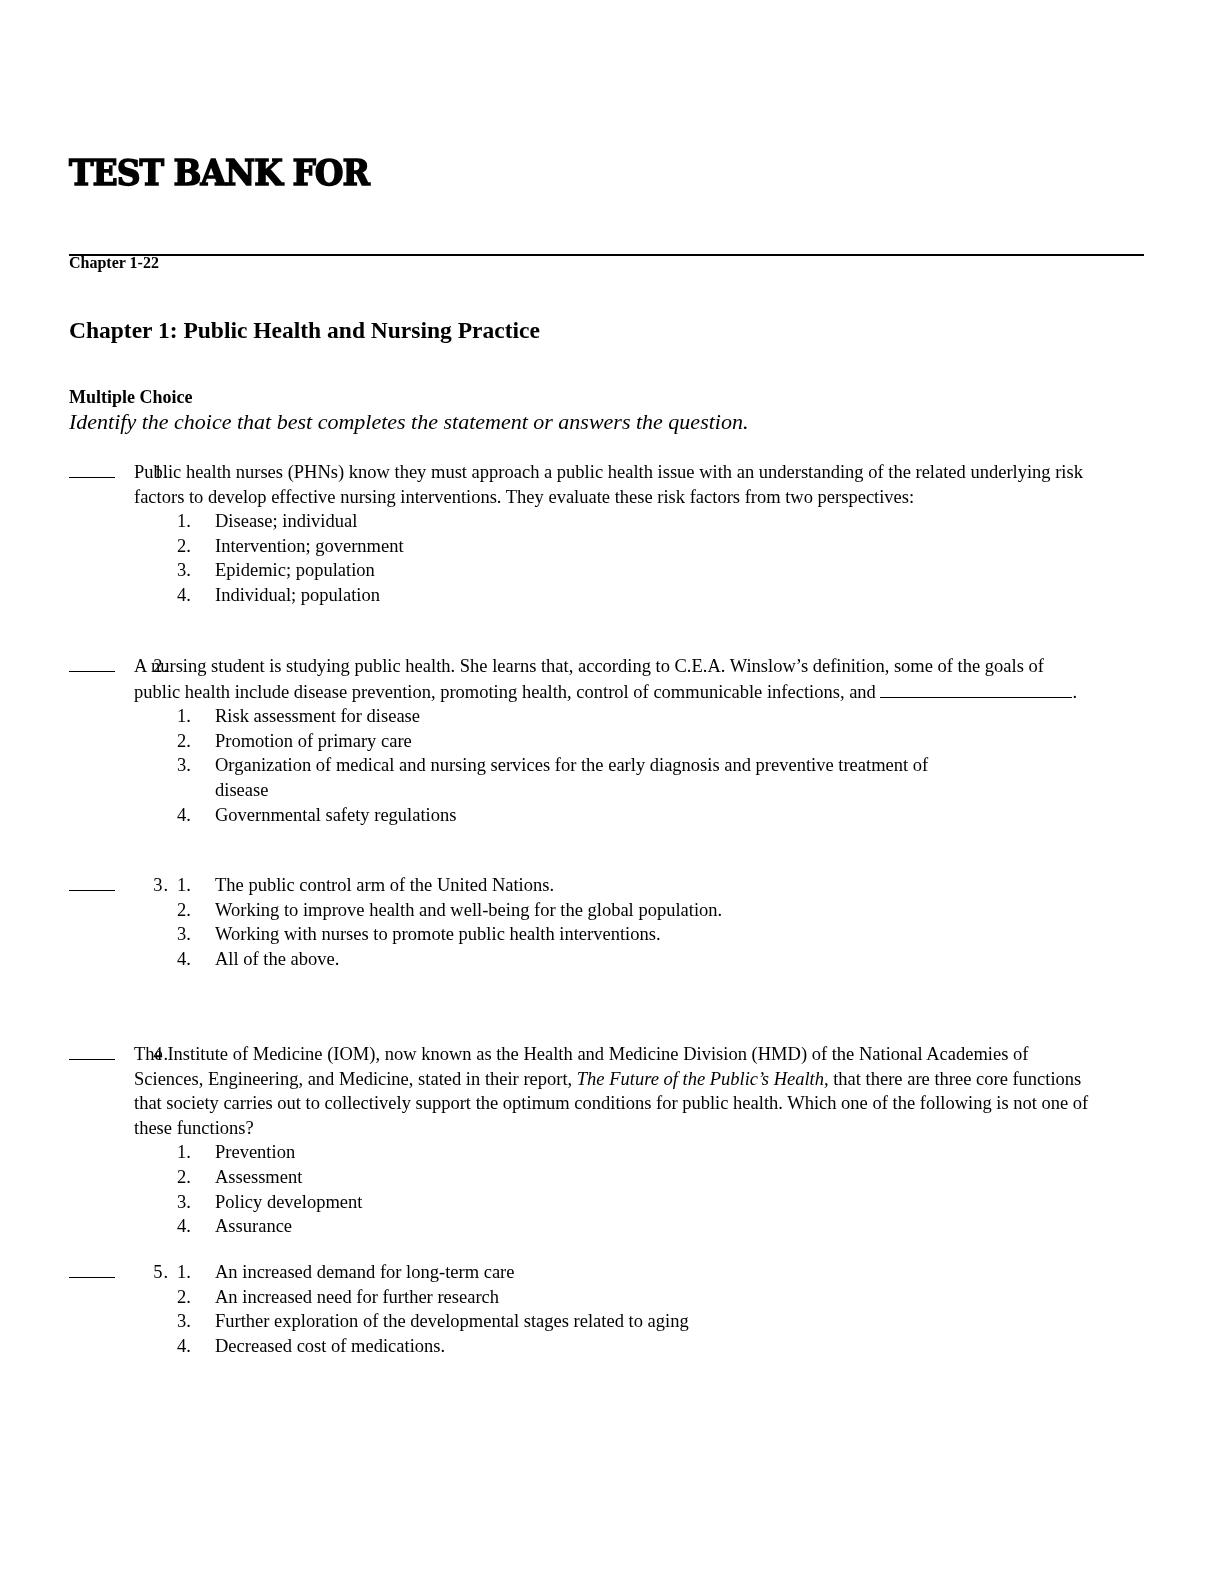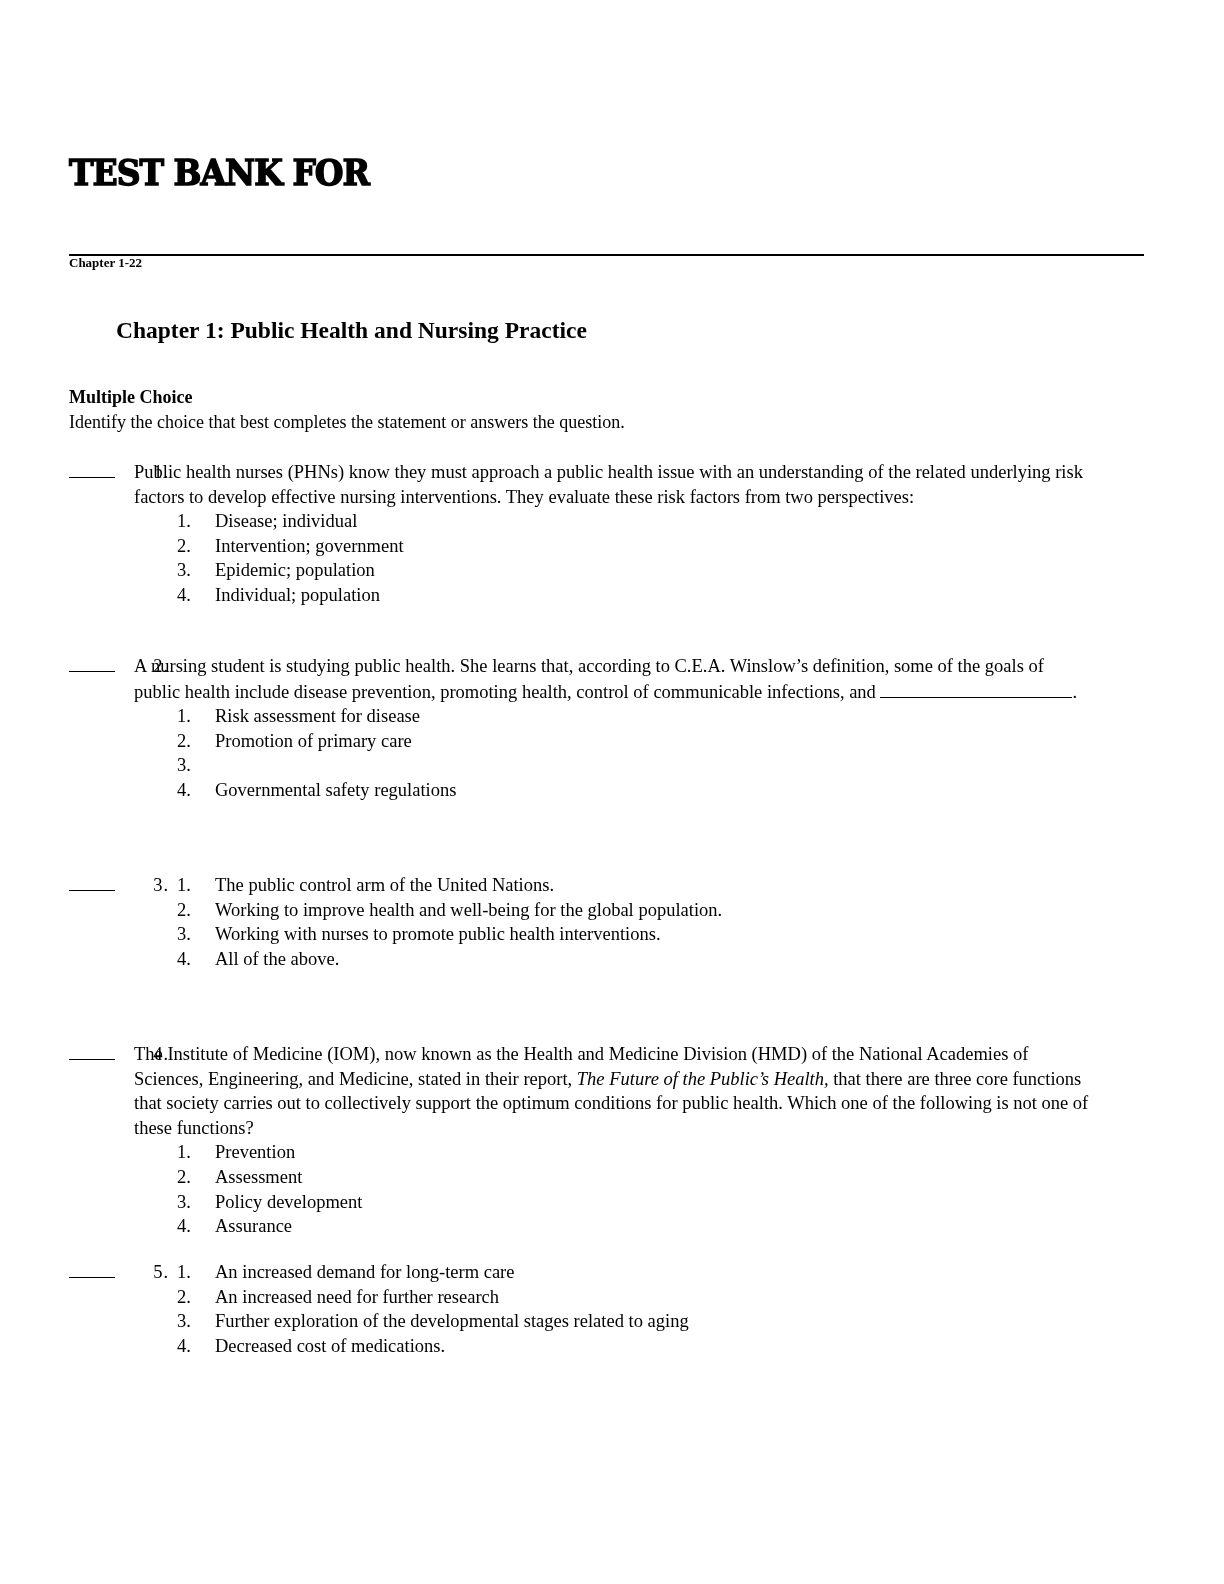"Chapter 1-22" .chapter-range { font-size: 13px -> 16px }
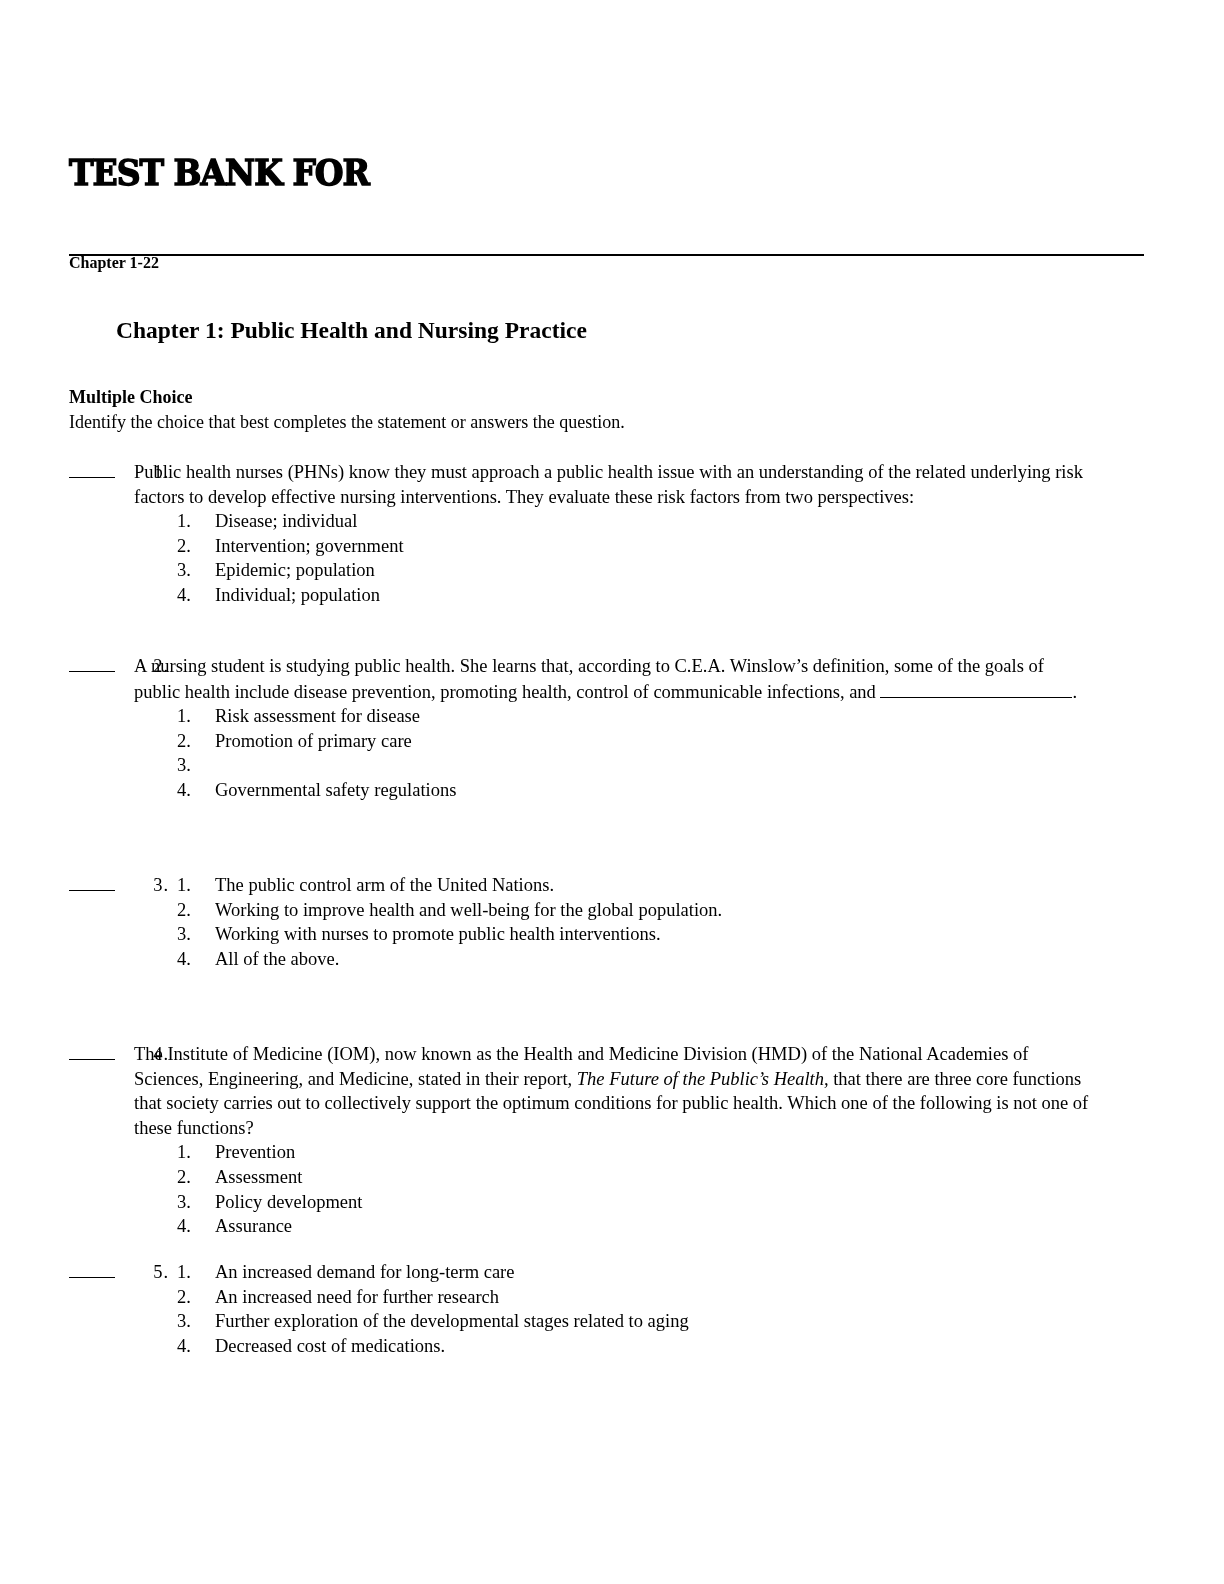"Chapter 1: Public Health and" .chapter-heading { margin-left: 47px -> none }
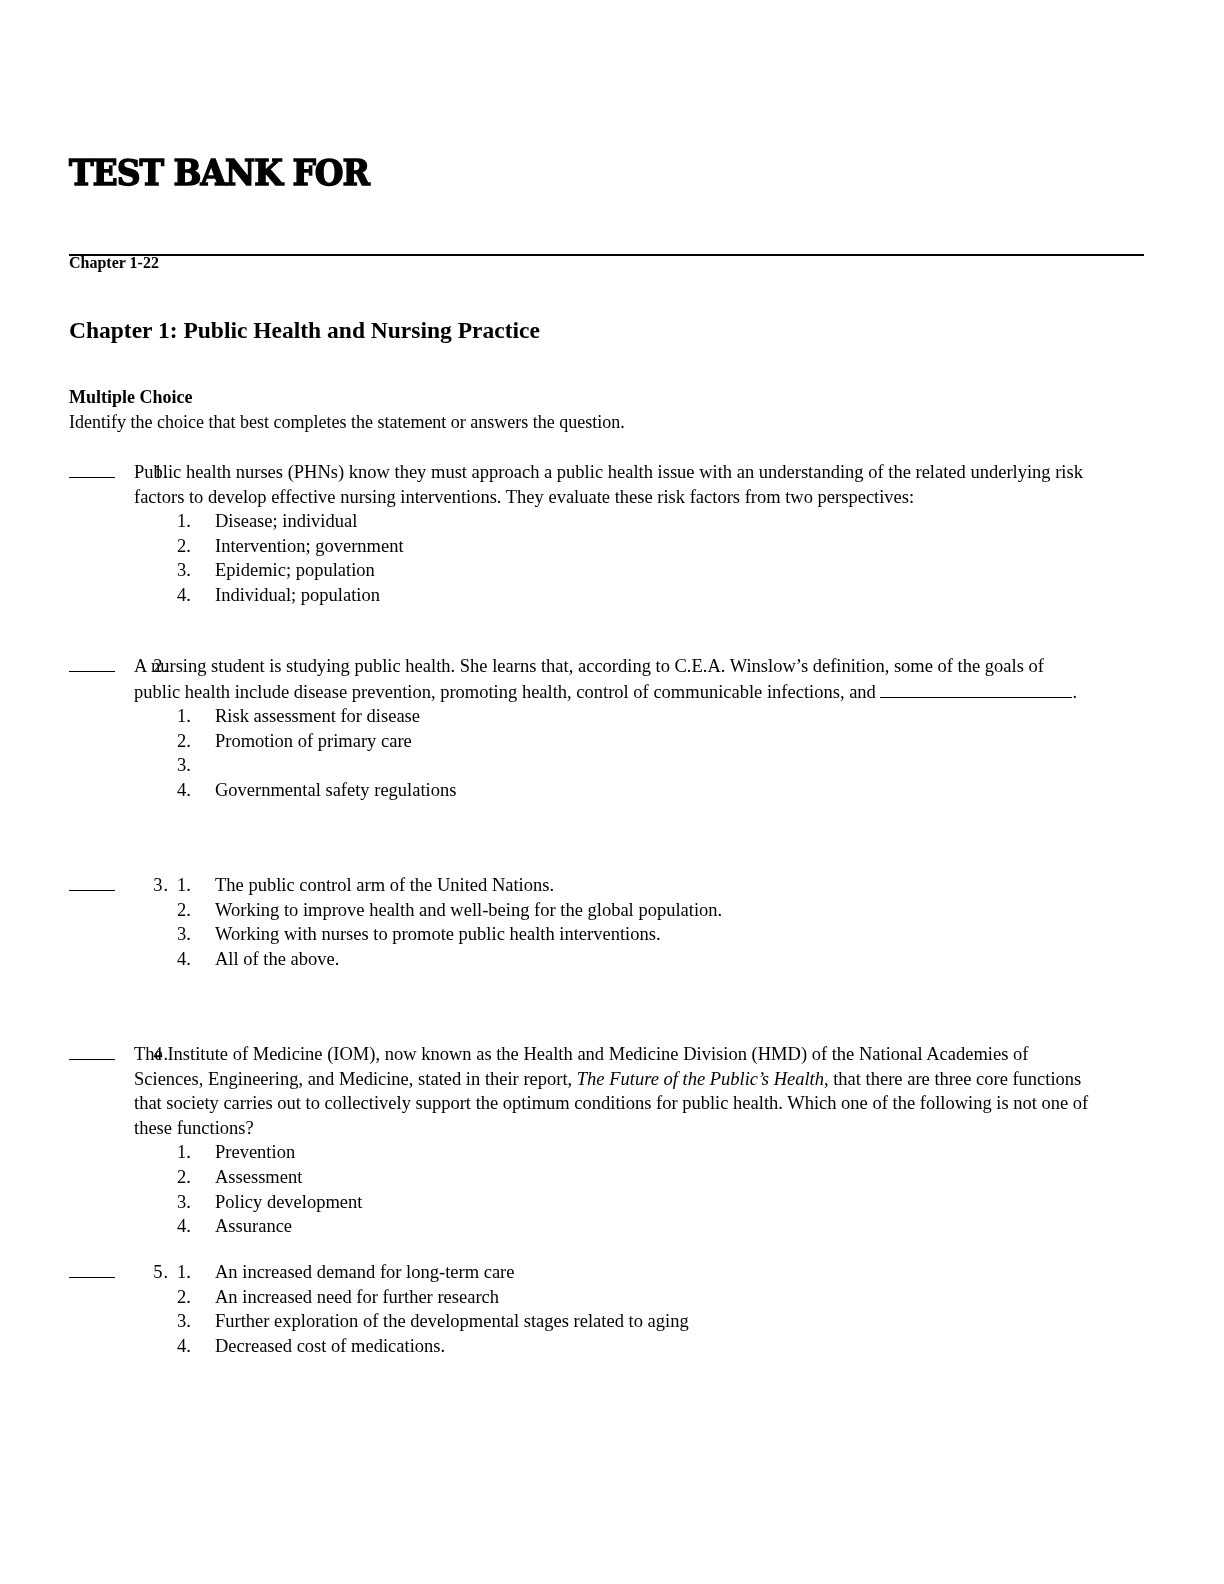"Identify the choice that best" .instructions { font-size: 18px -> 22px; font-style: none -> italic }
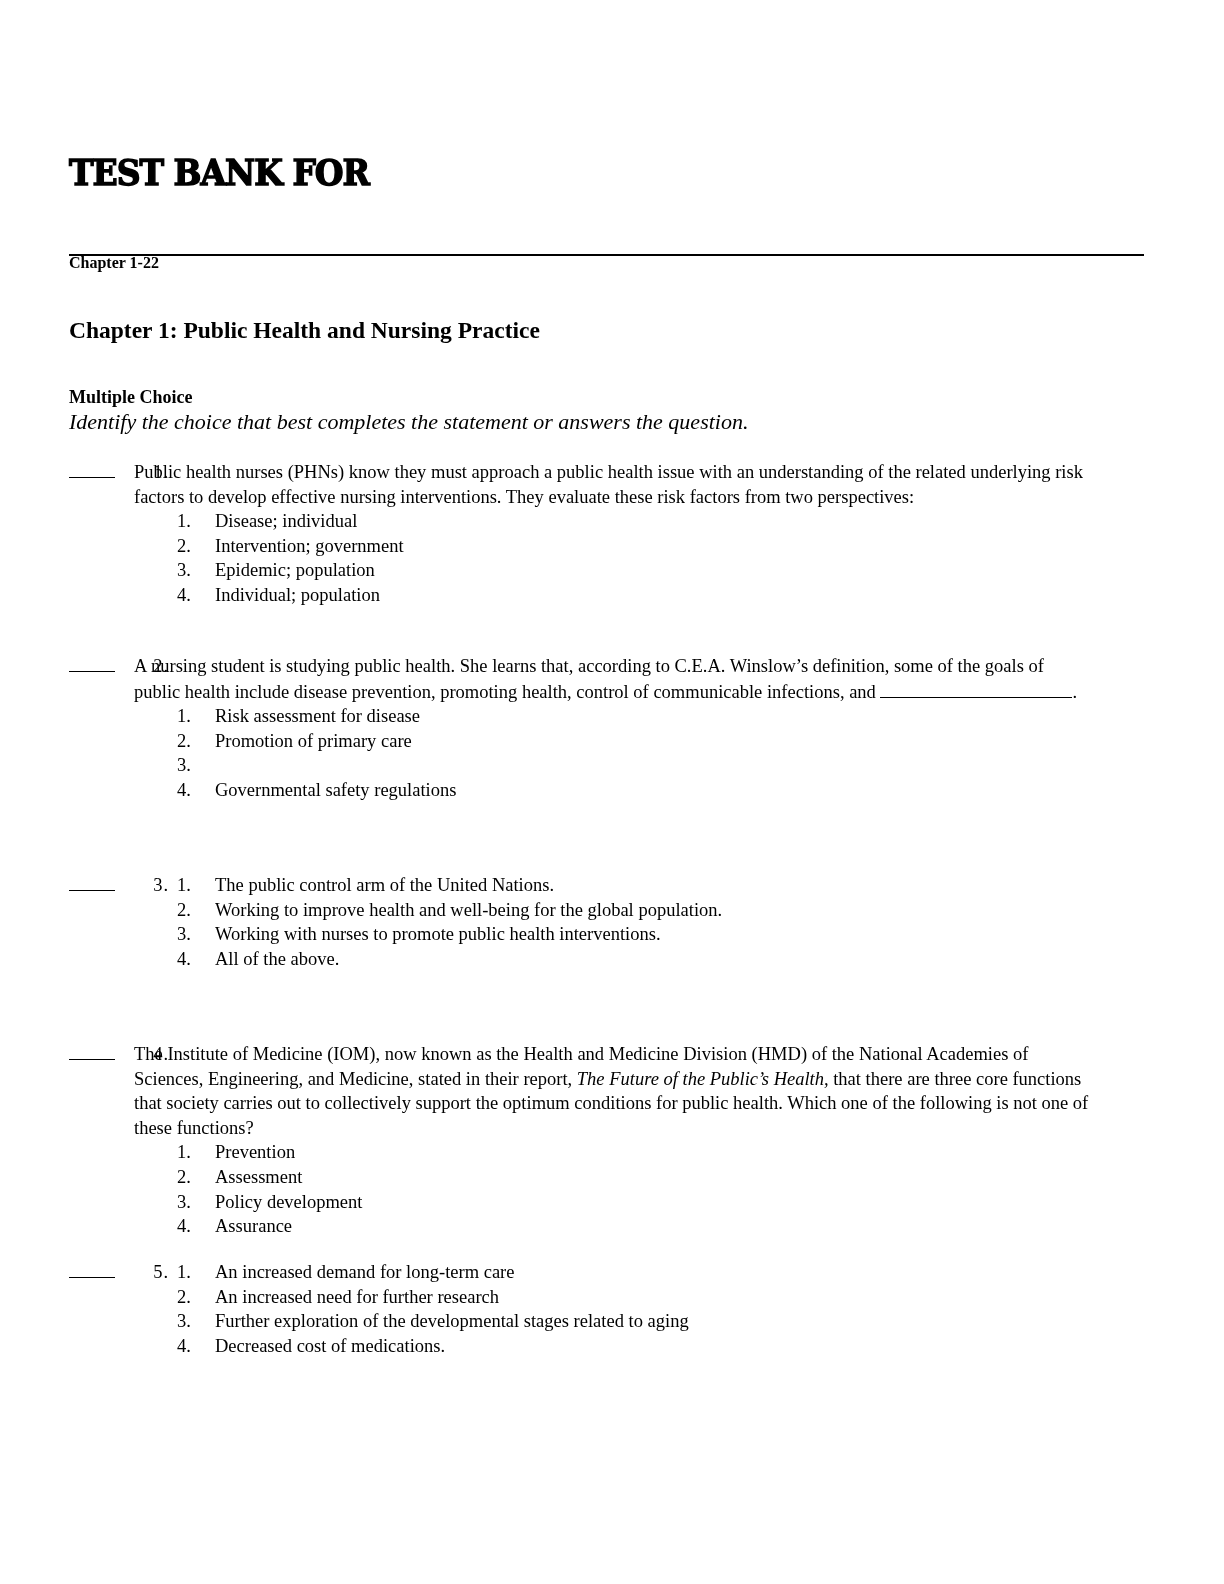"Organization of medical and nursing" span.opt-text { html: none -> <span>Organization of medical and nursing services for the early diagnosis and preventive treatment of disease</span> }
